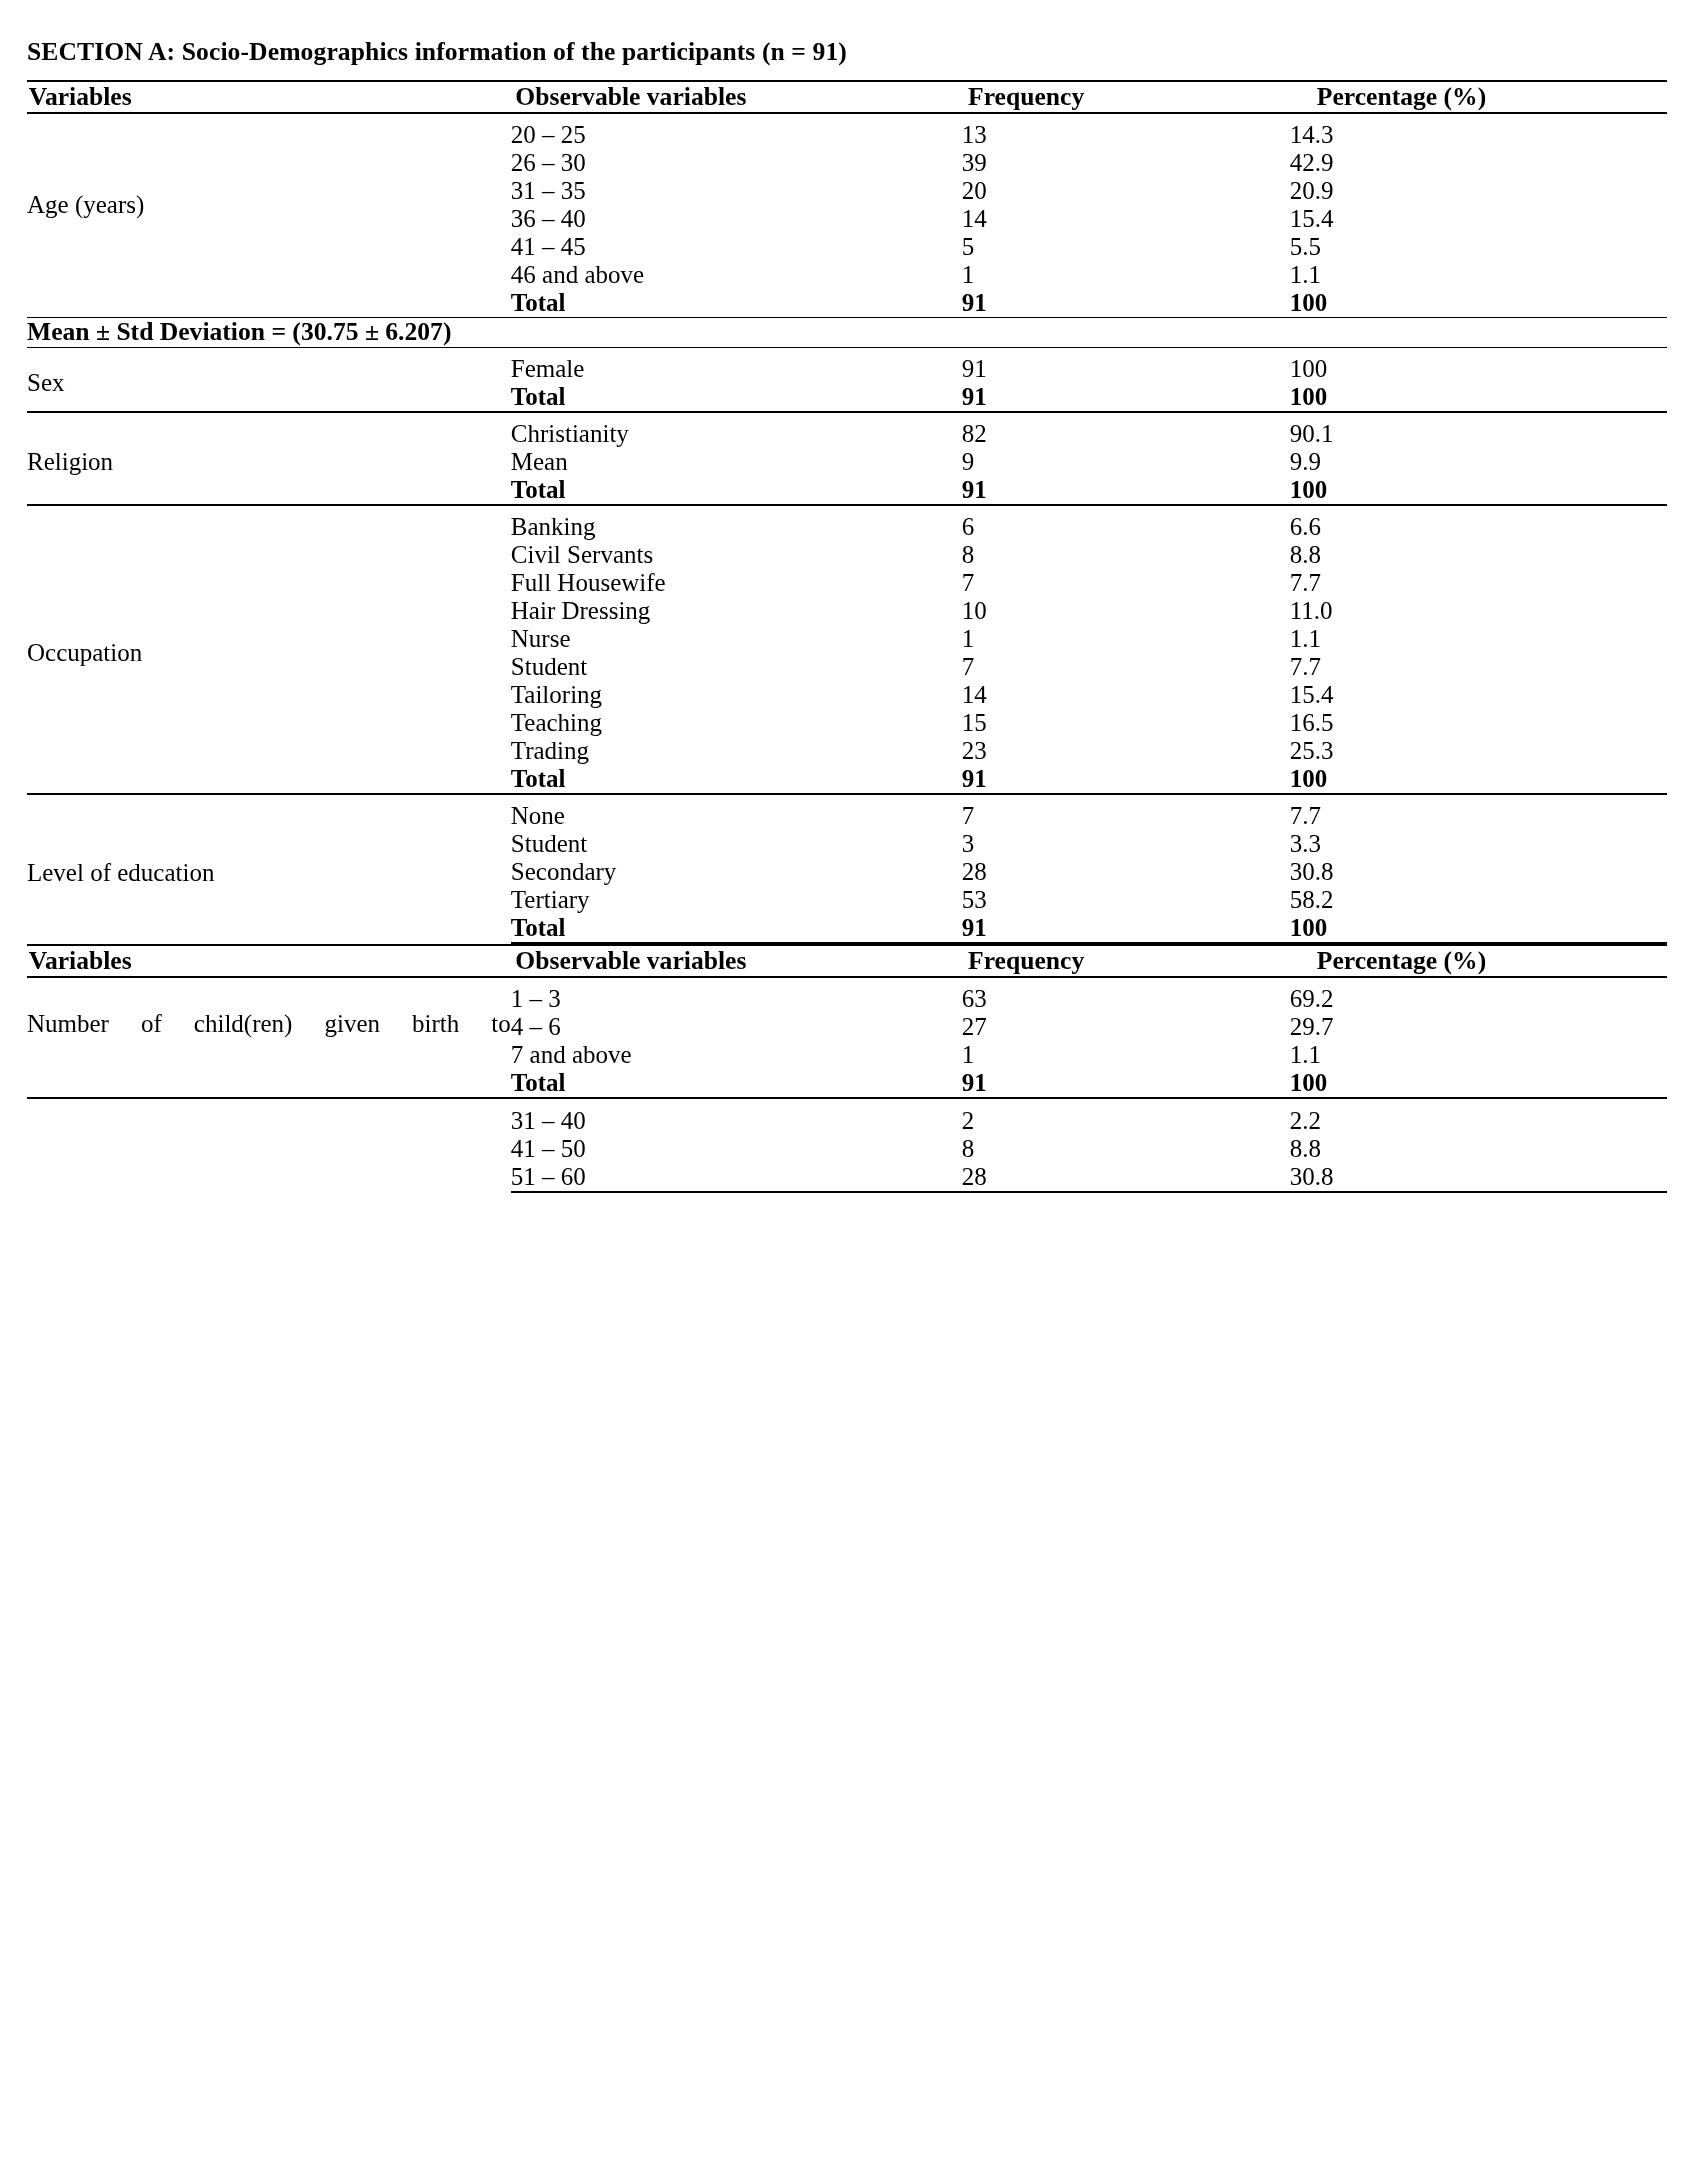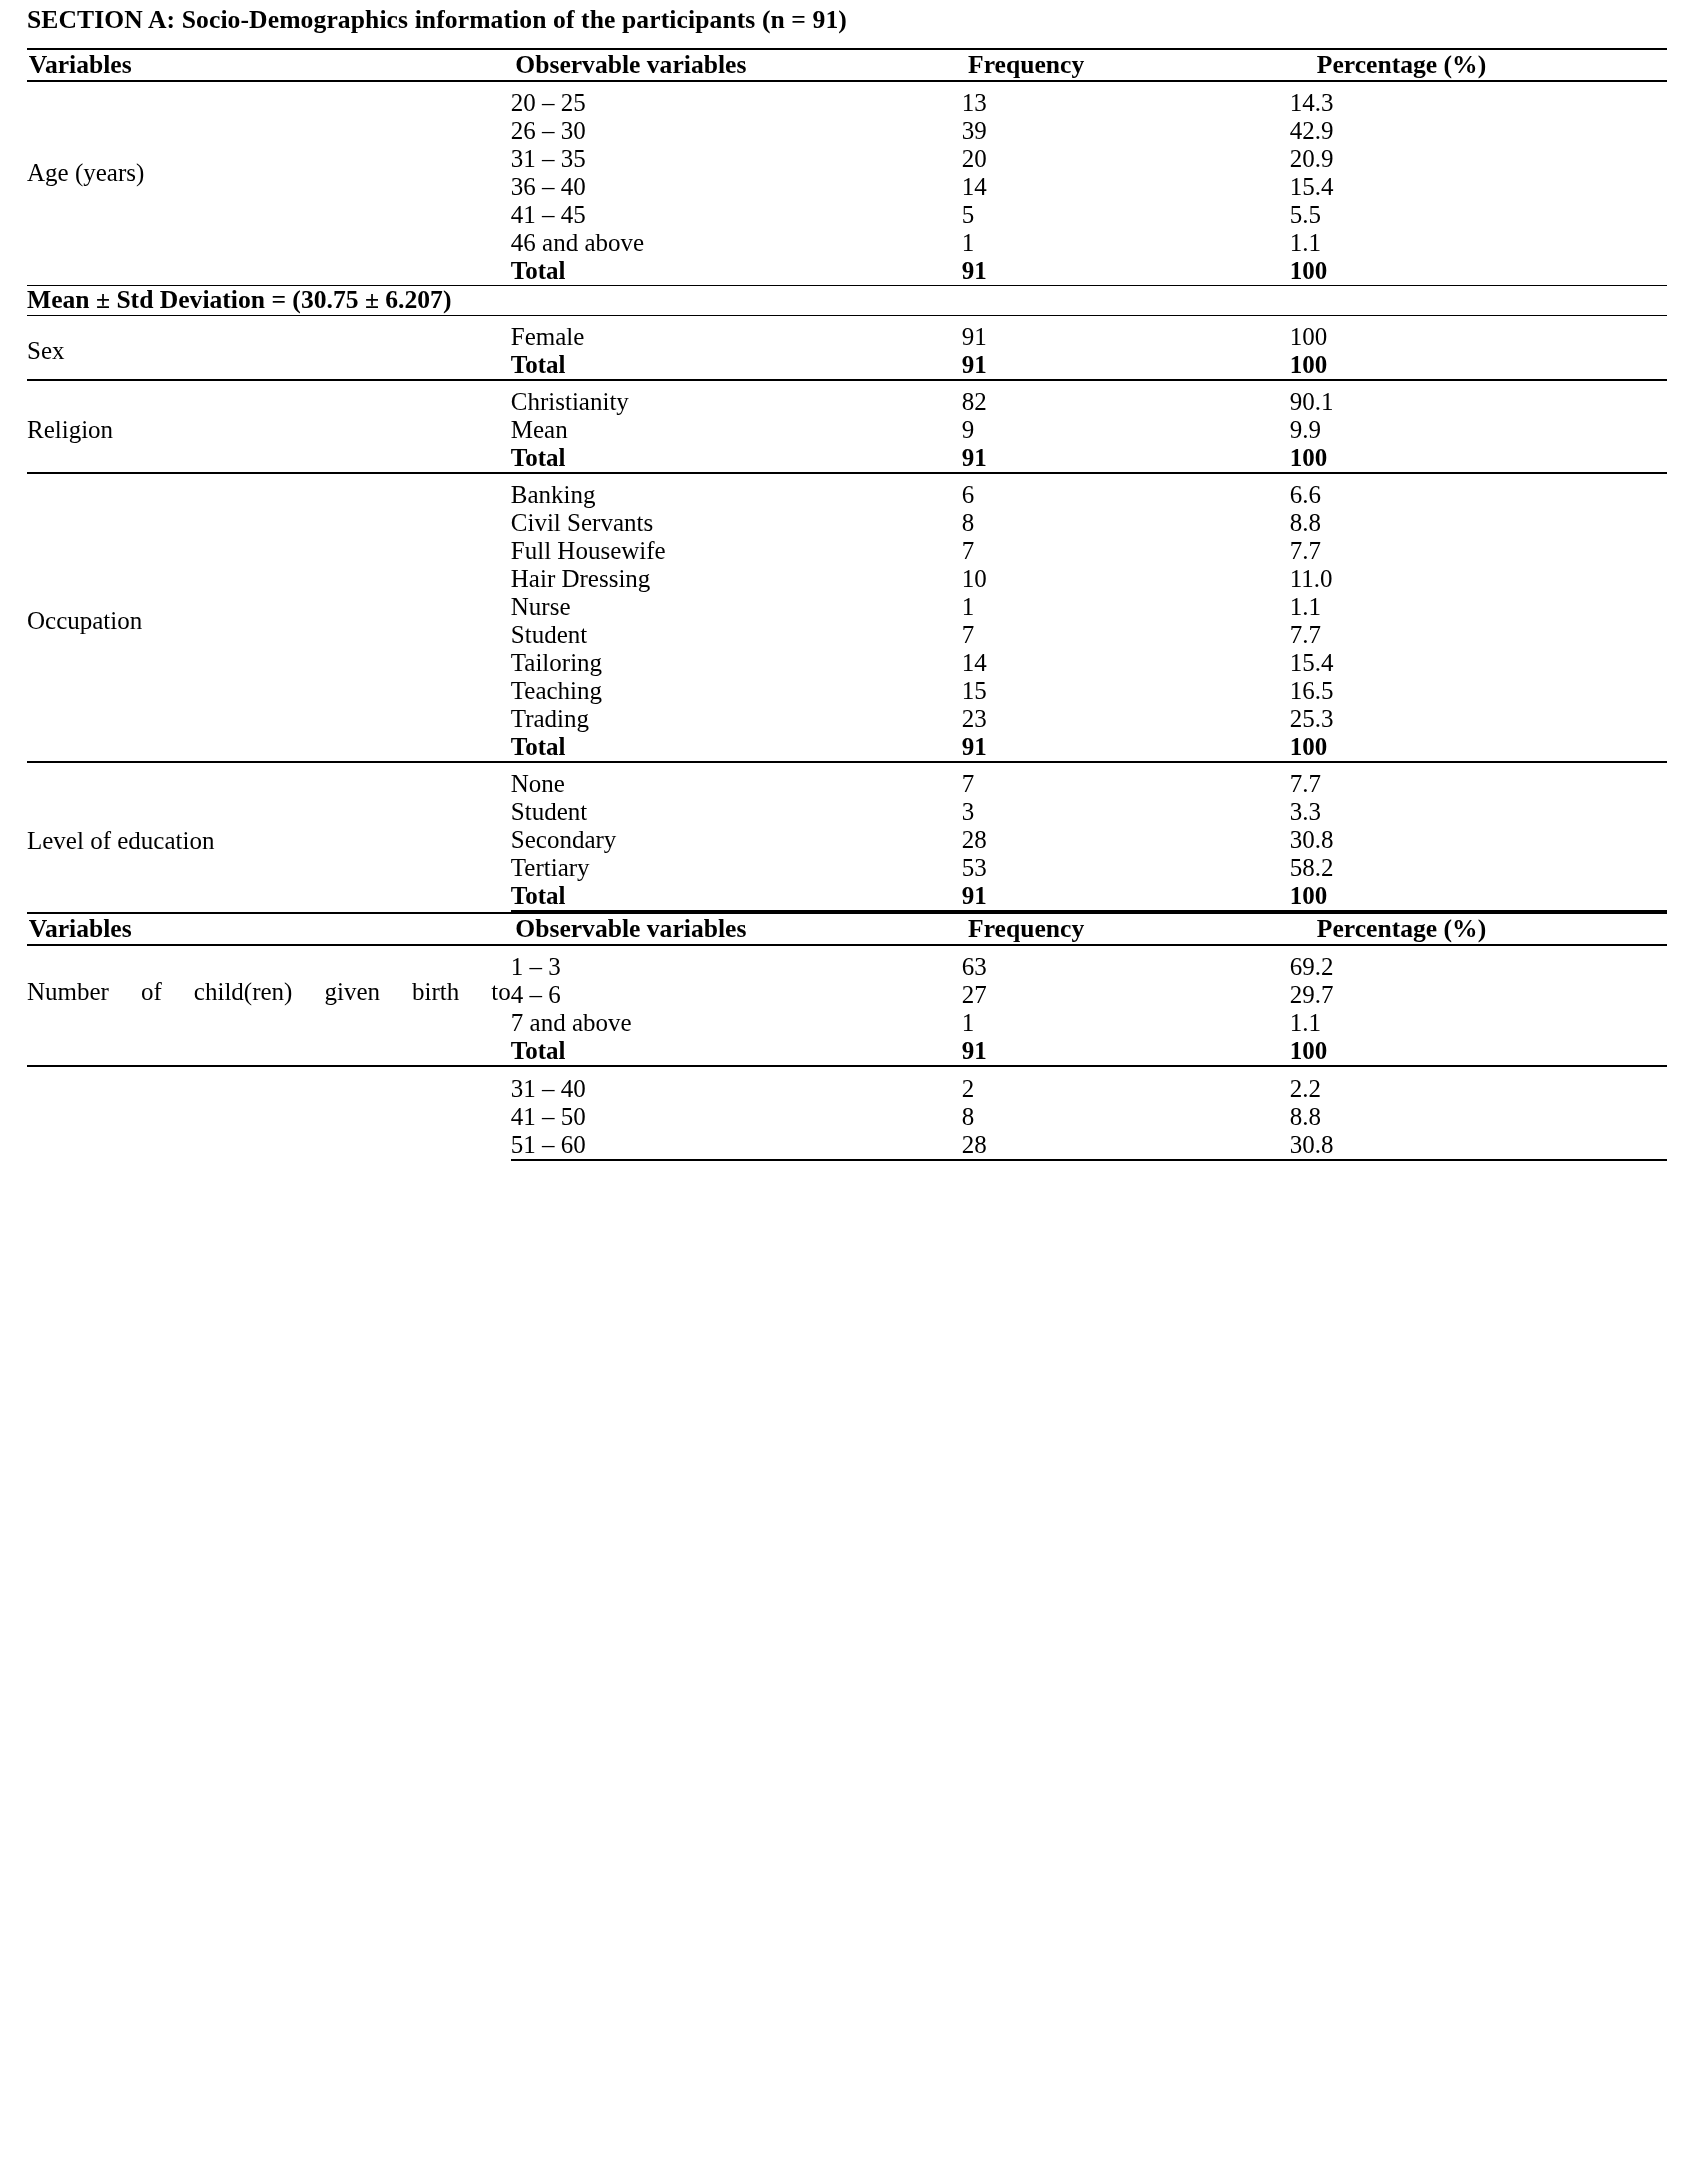"SECTION A: Socio-Demographics" .page { padding: 4px 27px 0 27px -> 36px 27px 0 27px }
